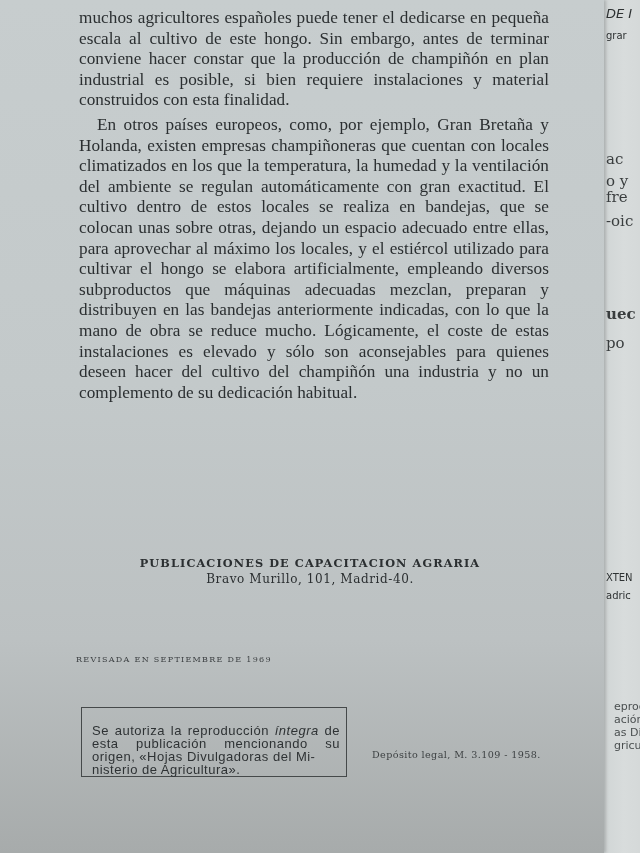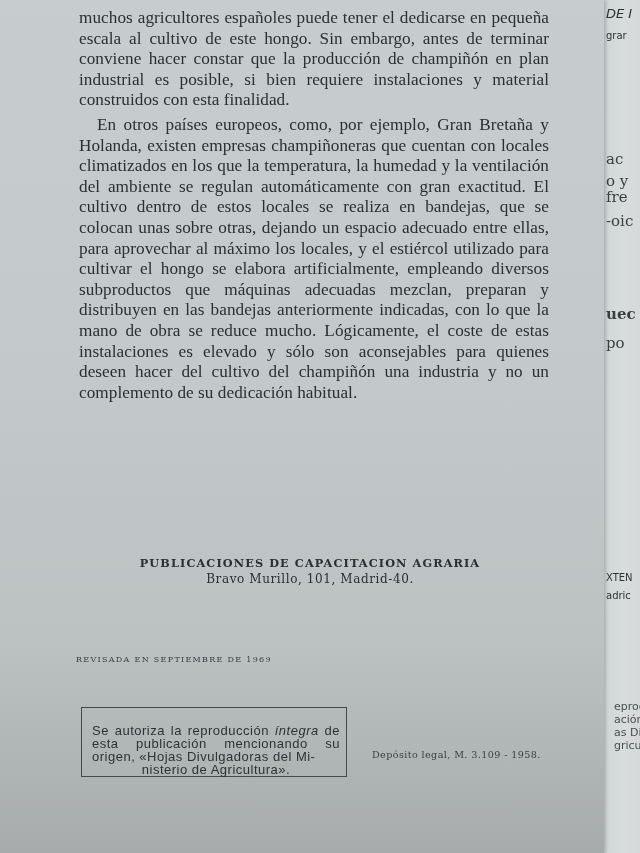"nisterio de Agricultura»." .license-box .last { text-align: center -> left }
